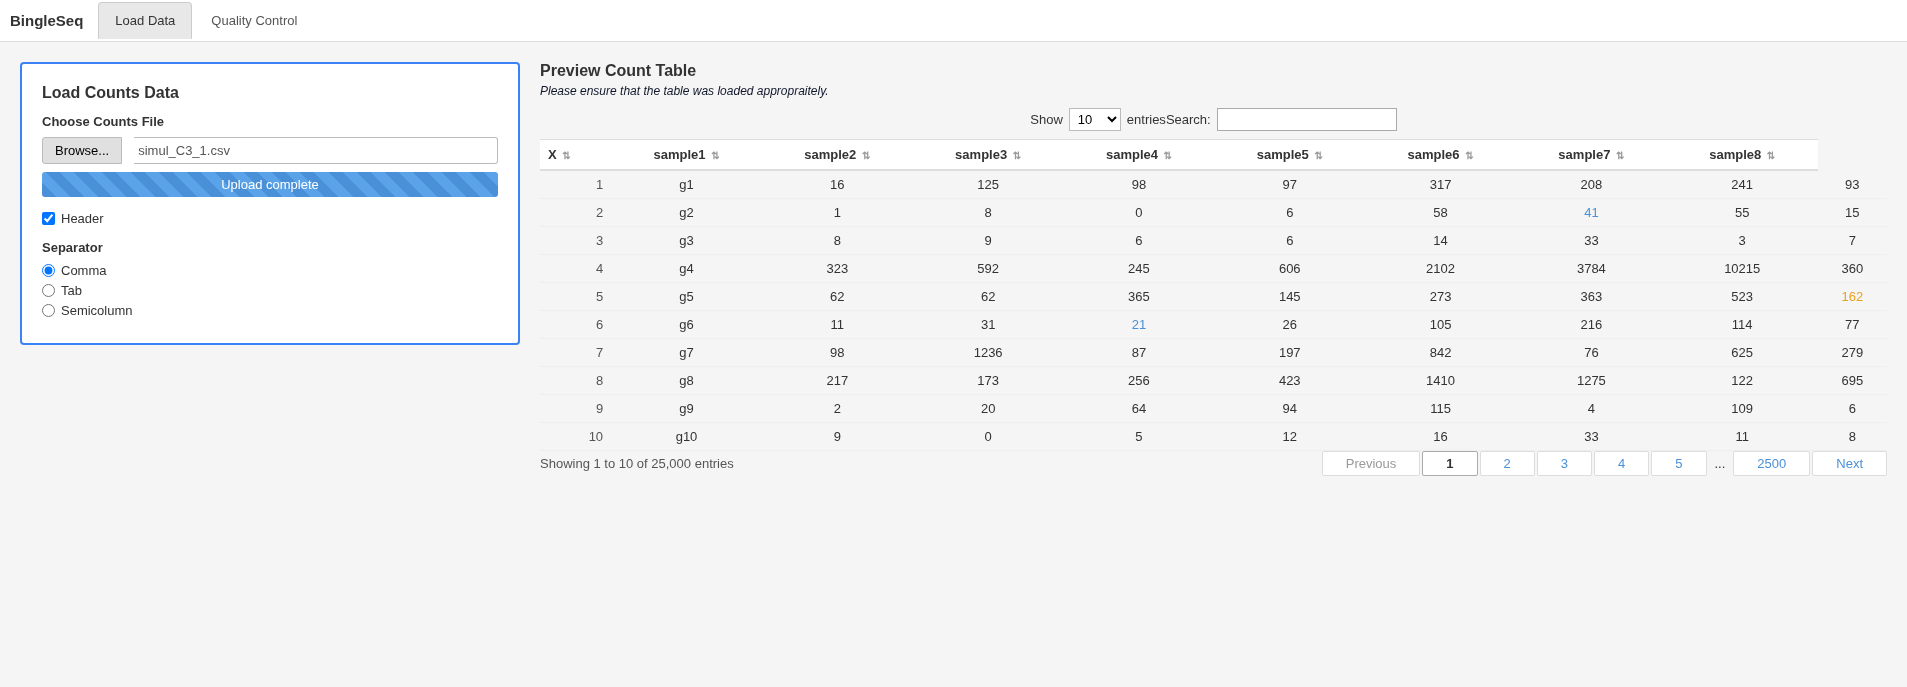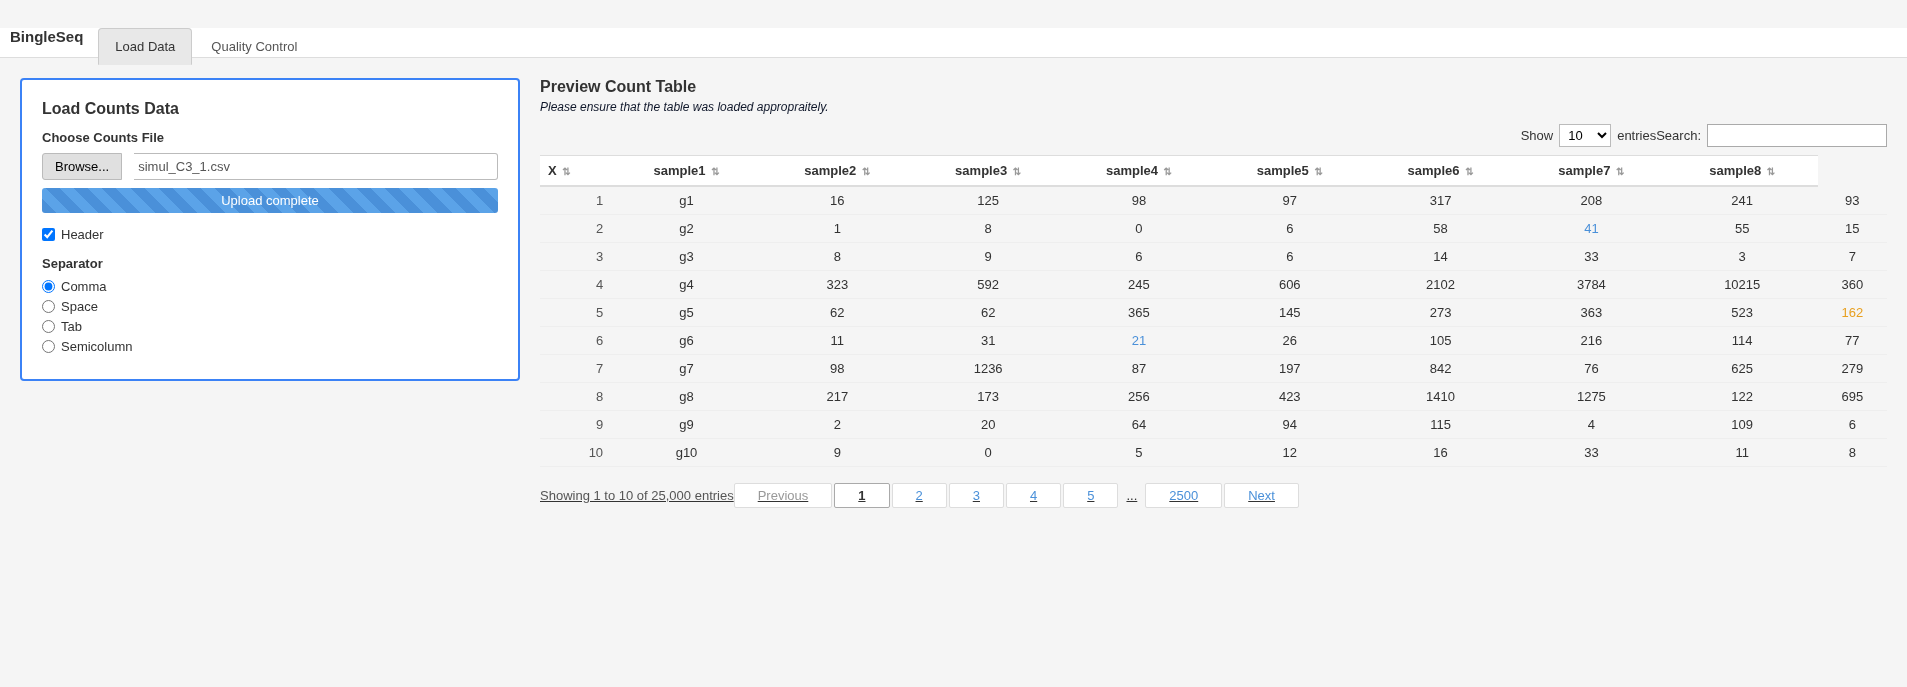"BingleSeq" .top-nav { align-items: flex-start -> center; height: 30px -> 42px; margin-top: 28px -> none }
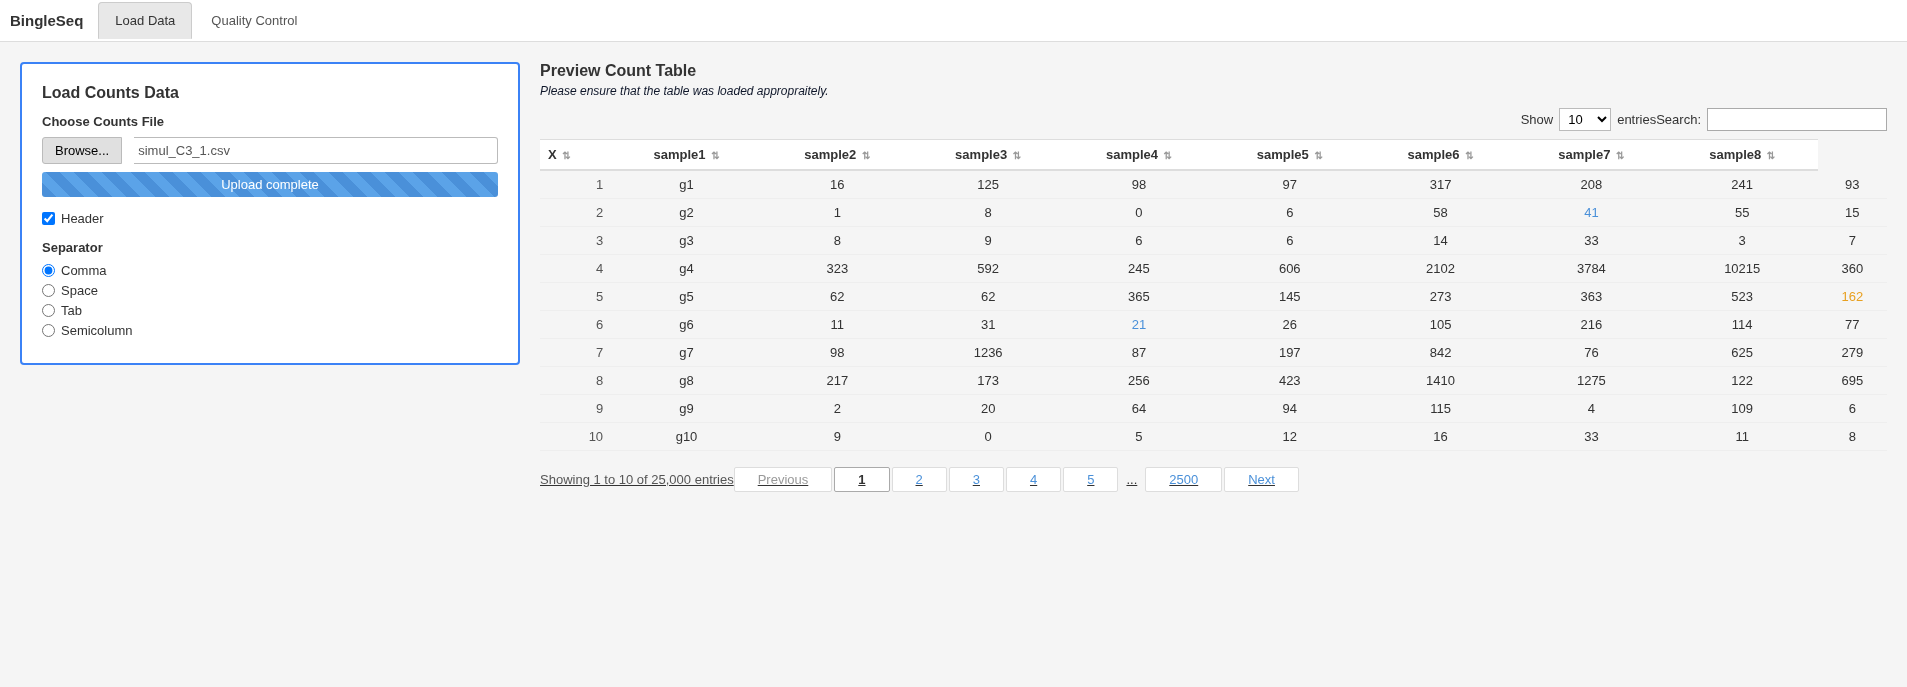"Show" .table-controls { justify-content: flex-end -> center }
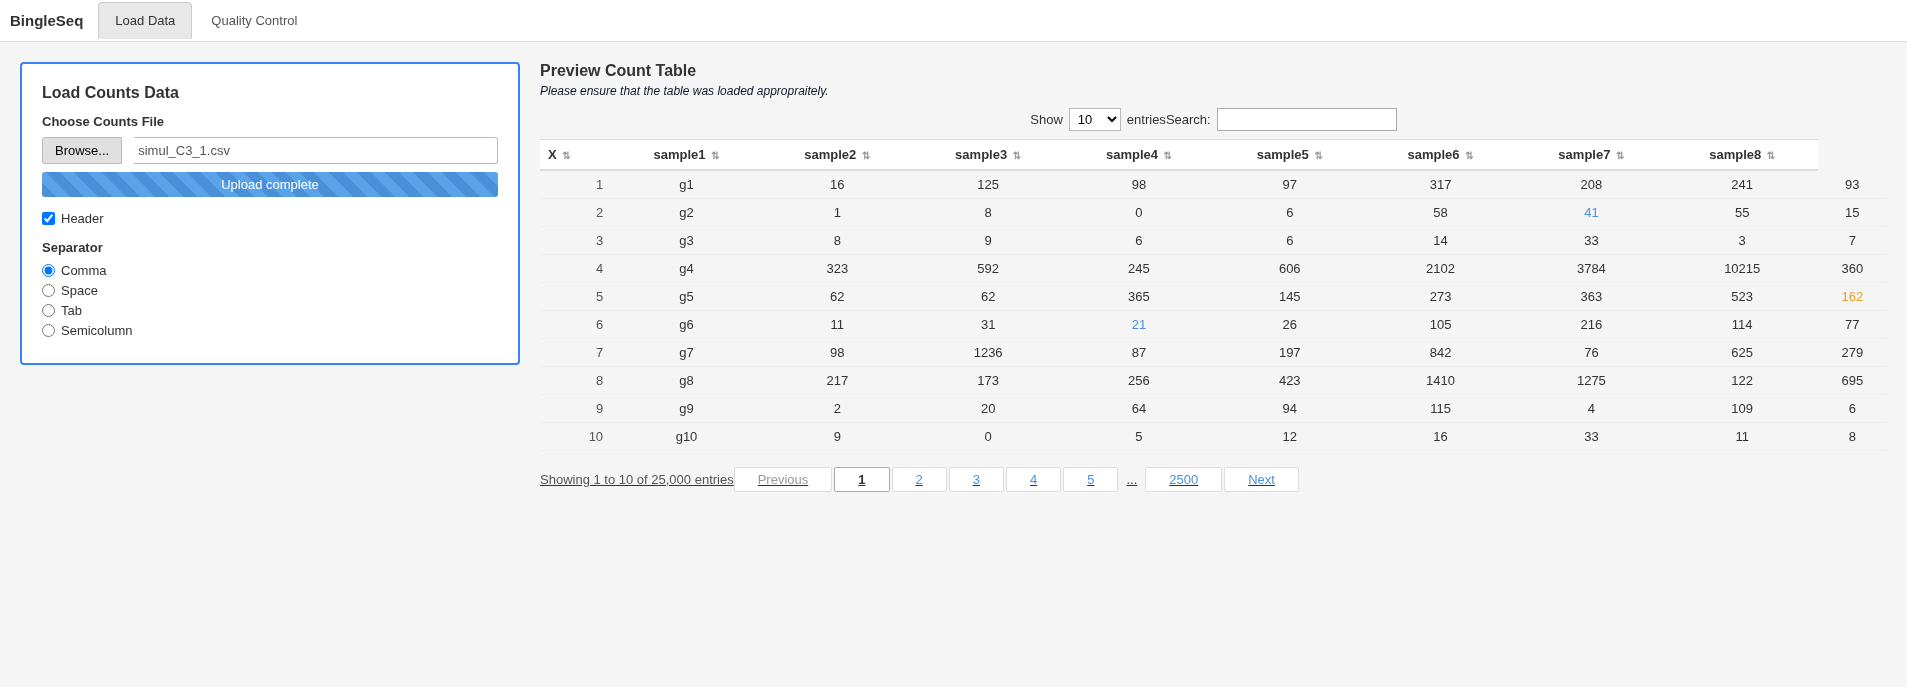"Space" div.radio-row { html: <div> <input> <label>Space</label> </div> -> none }
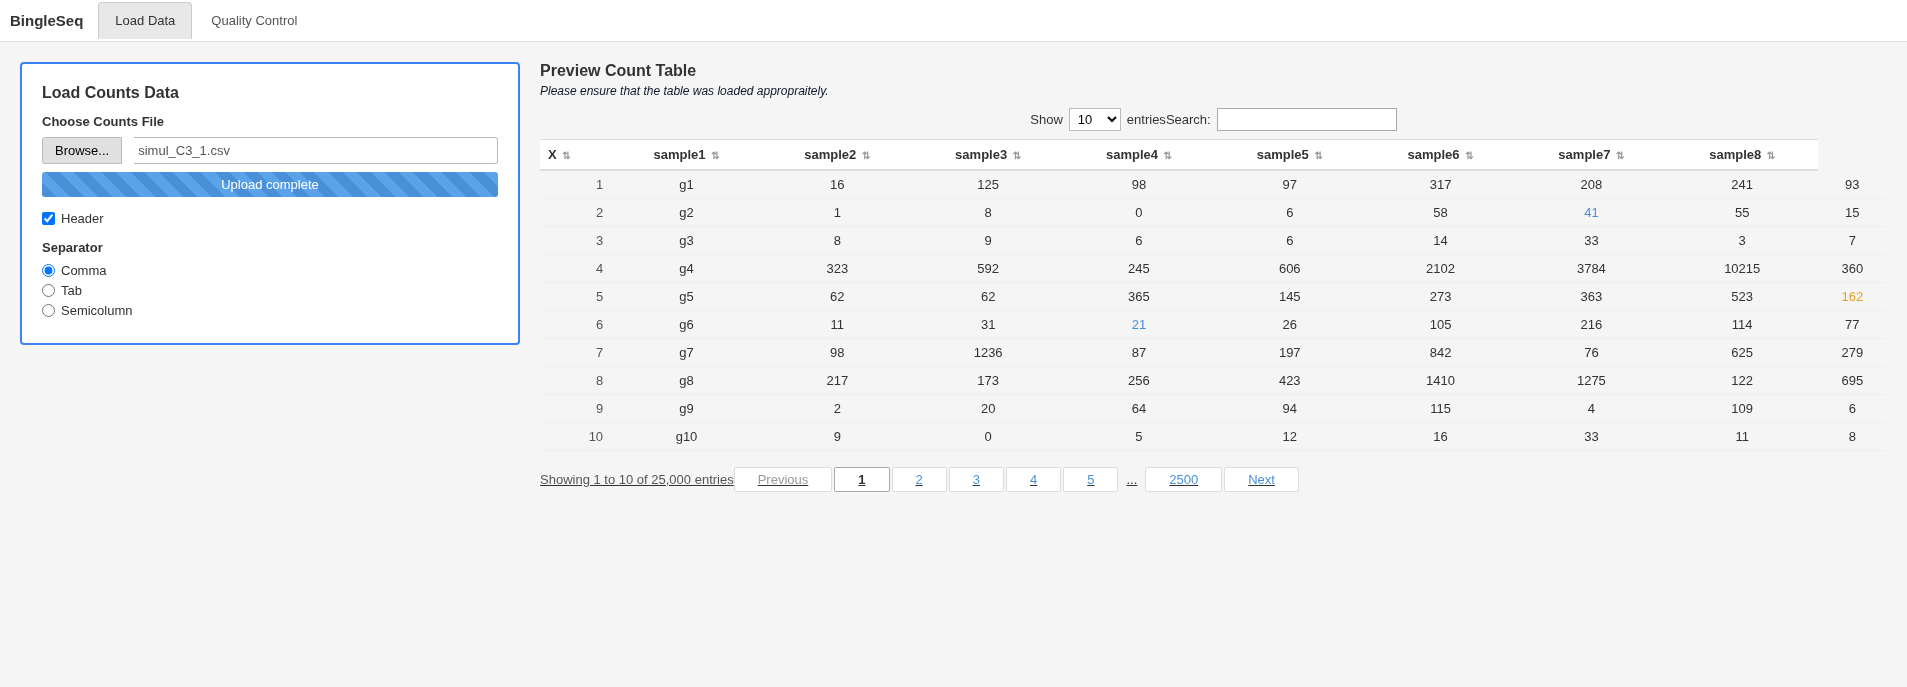"Showing 1 to 10 of" .pagination-row { justify-content: none -> space-between; margin-top: 16px -> 0; text-decoration: underline -> none }
